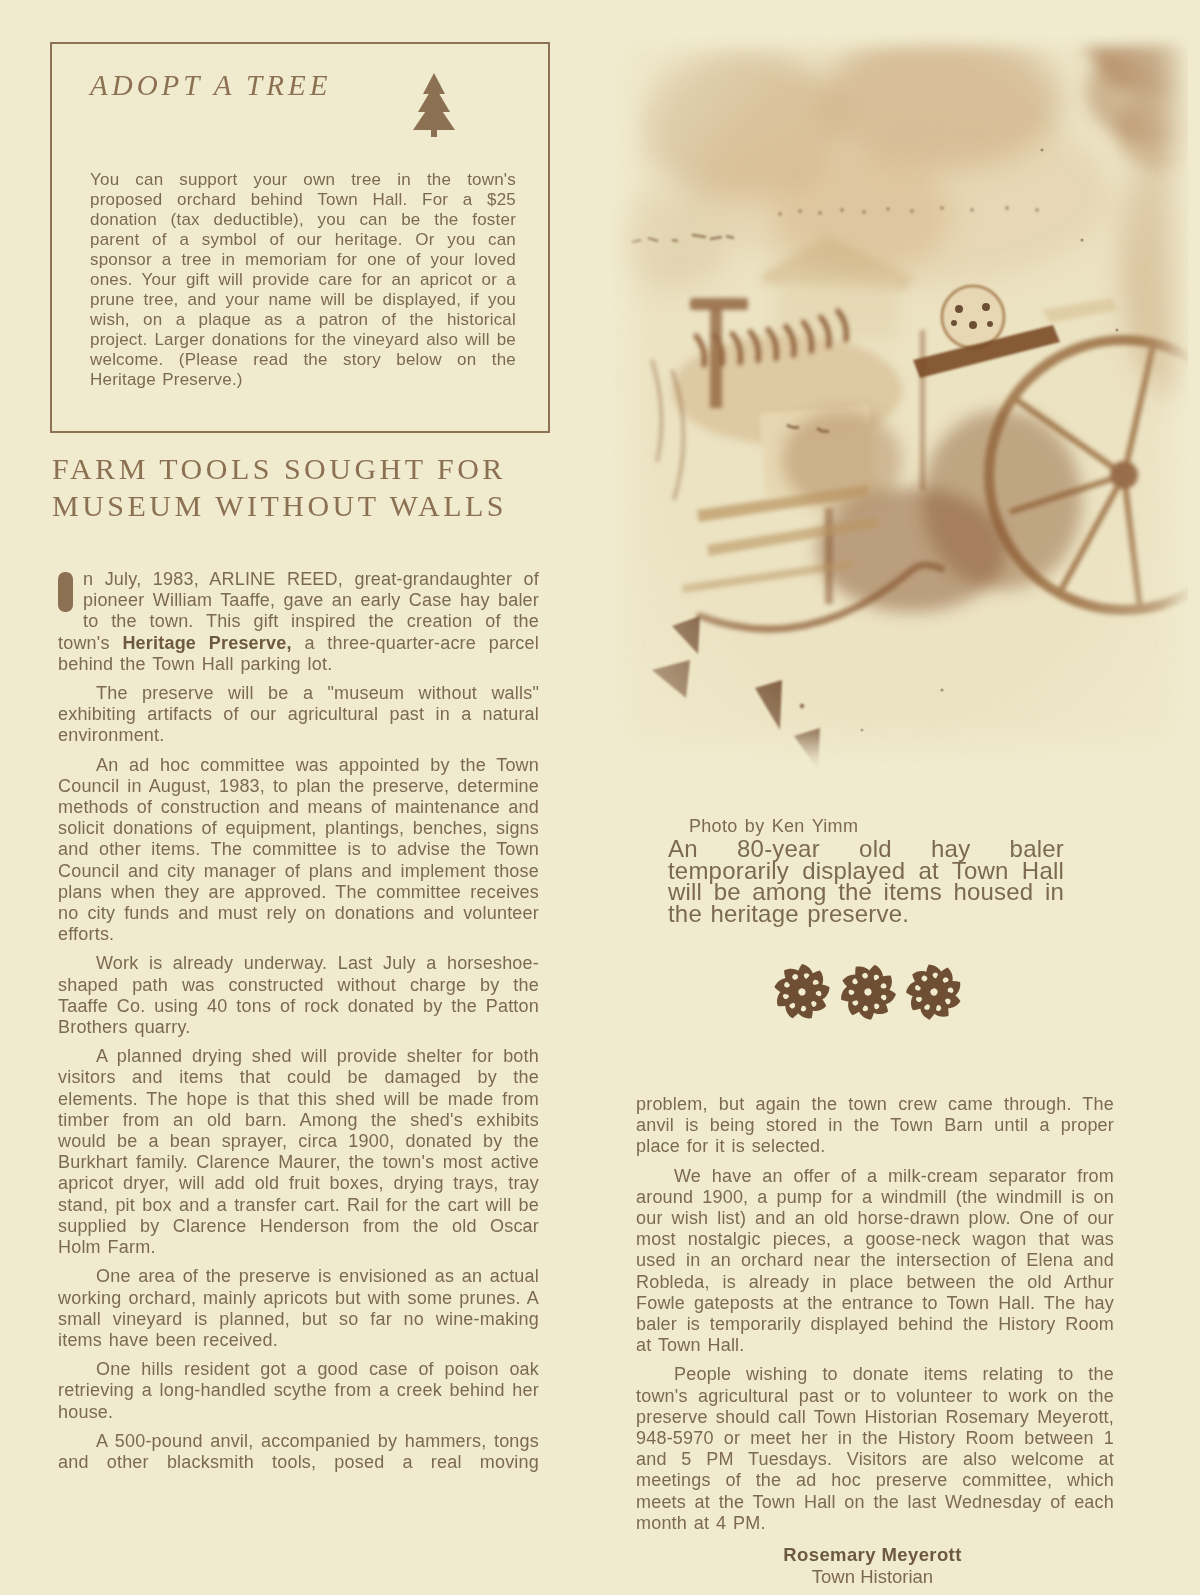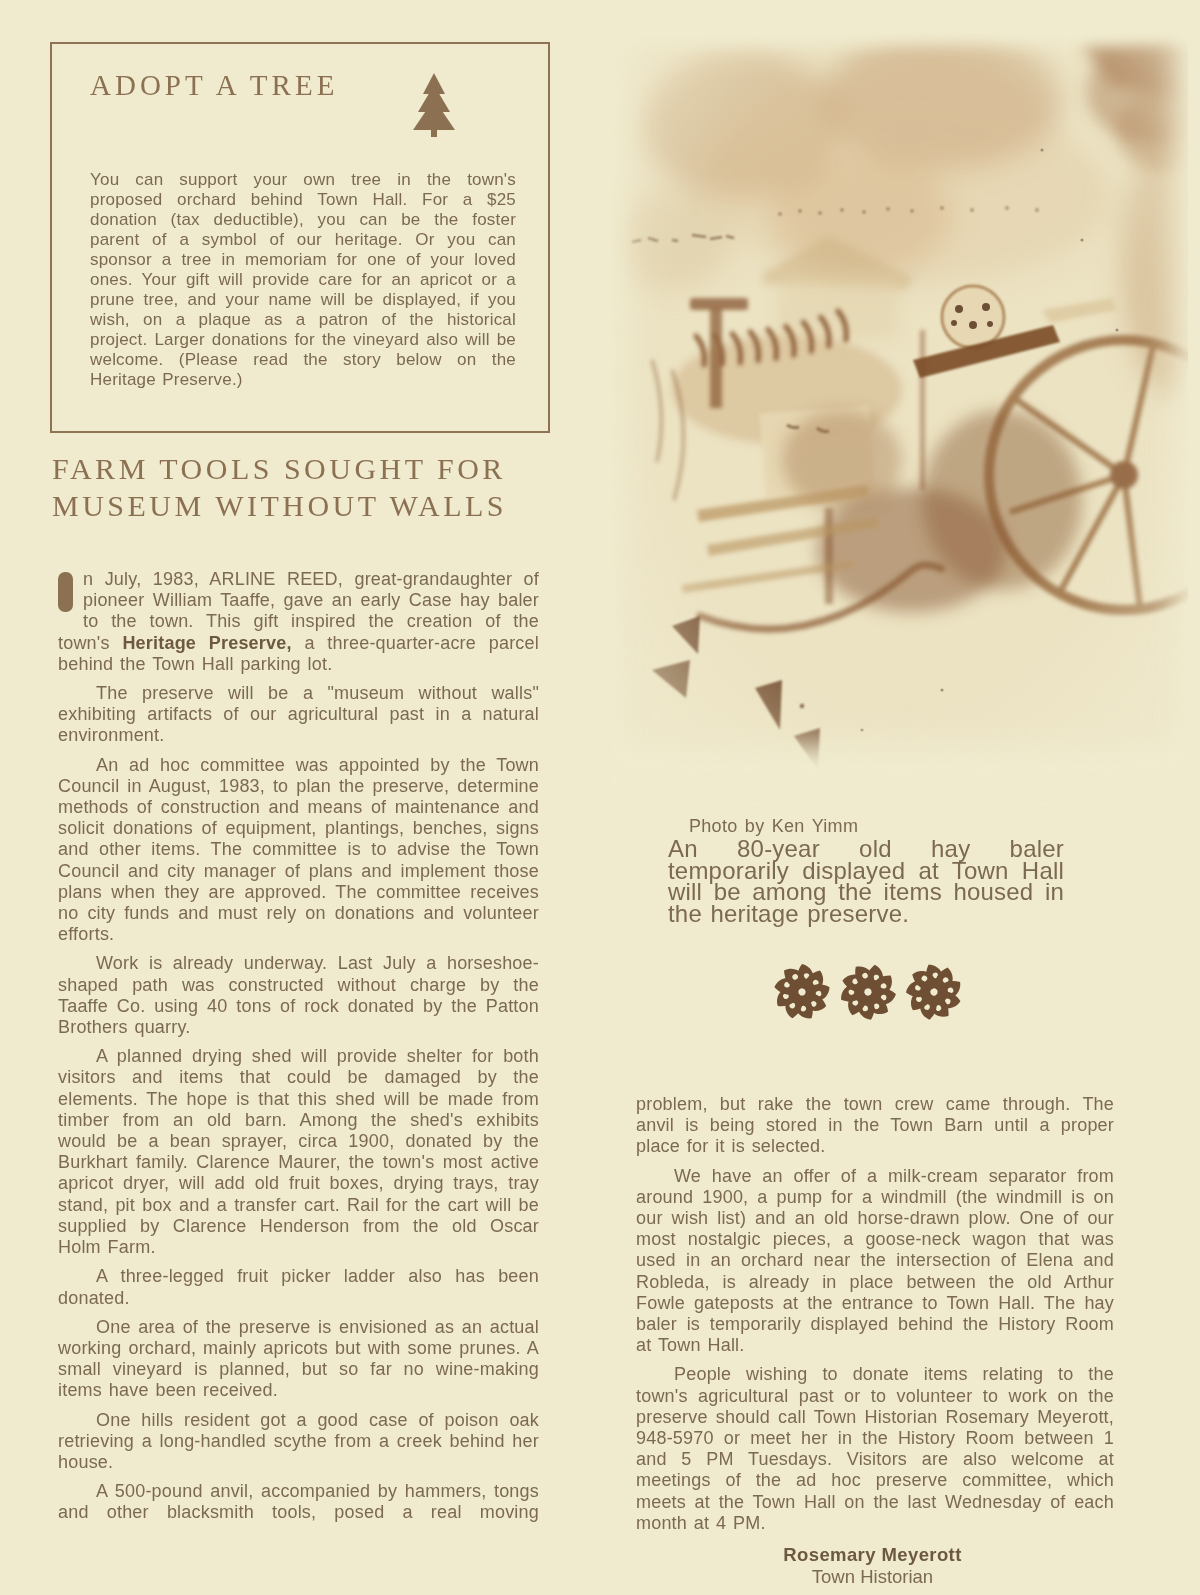"ADOPT A TREE" .box-title { font-style: none -> italic }
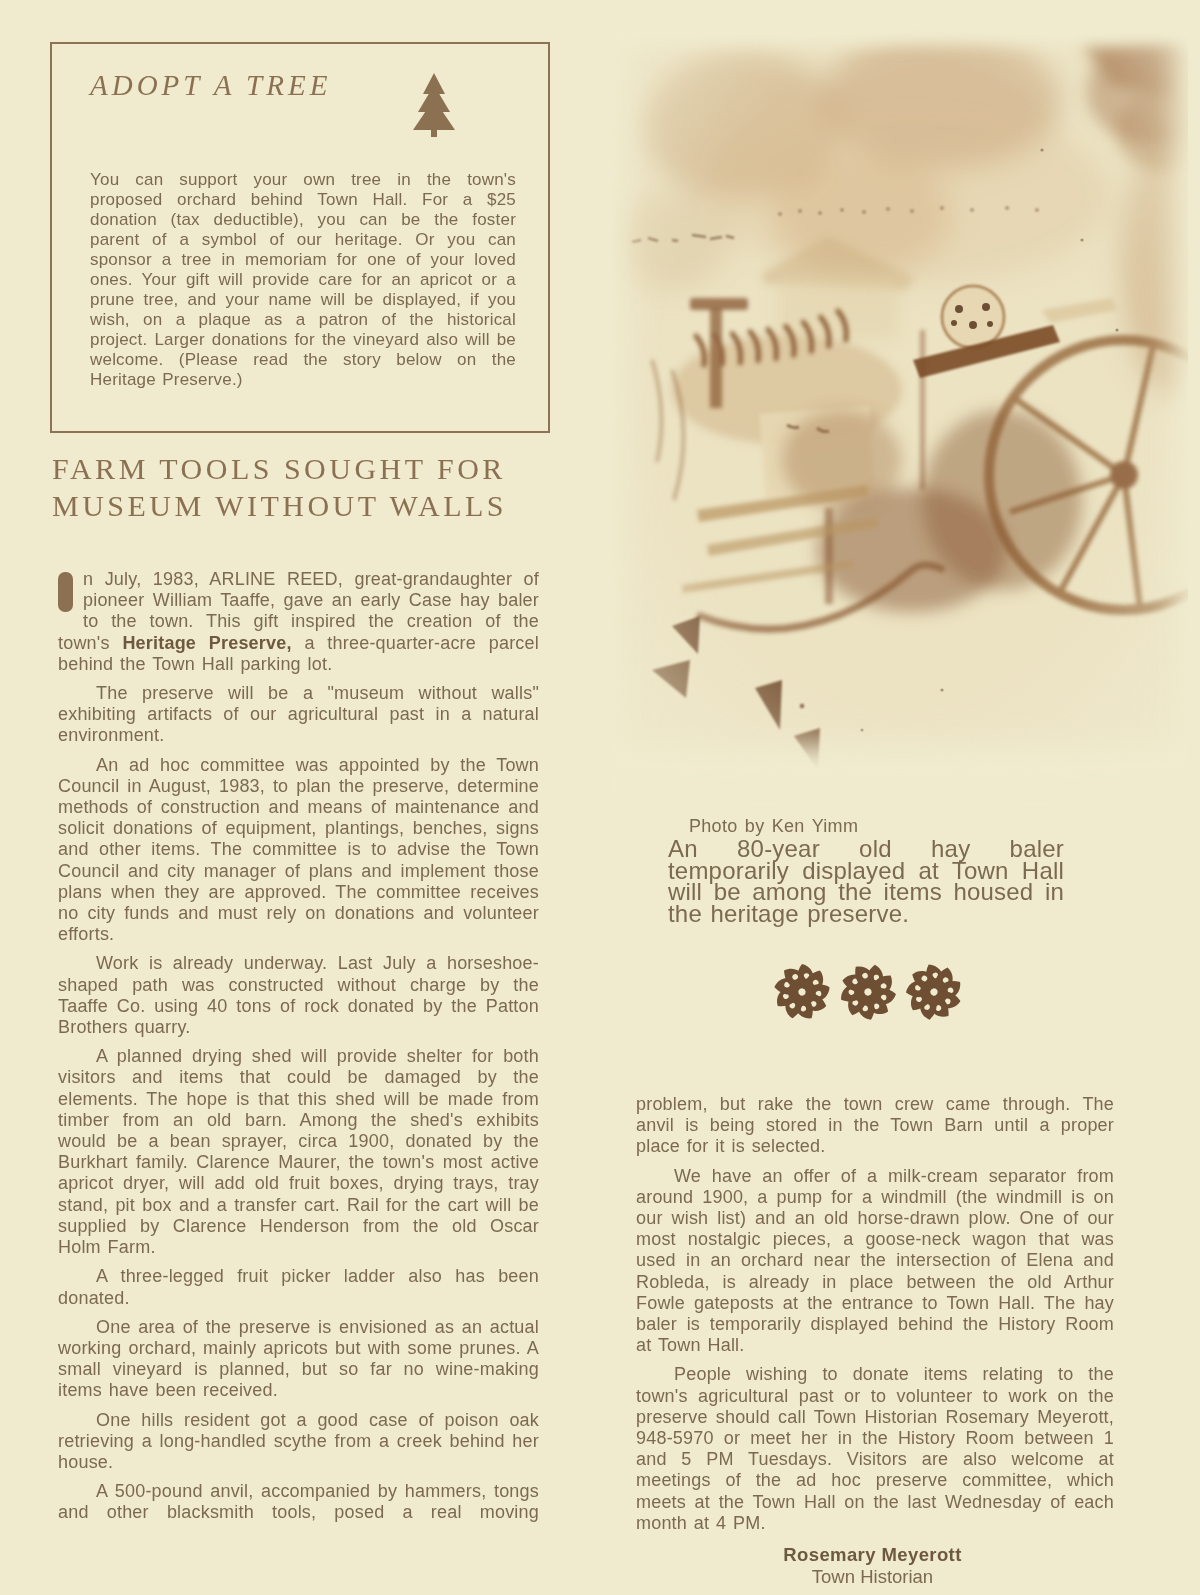"problem, but rake the town" p.body { text: rake -> again }
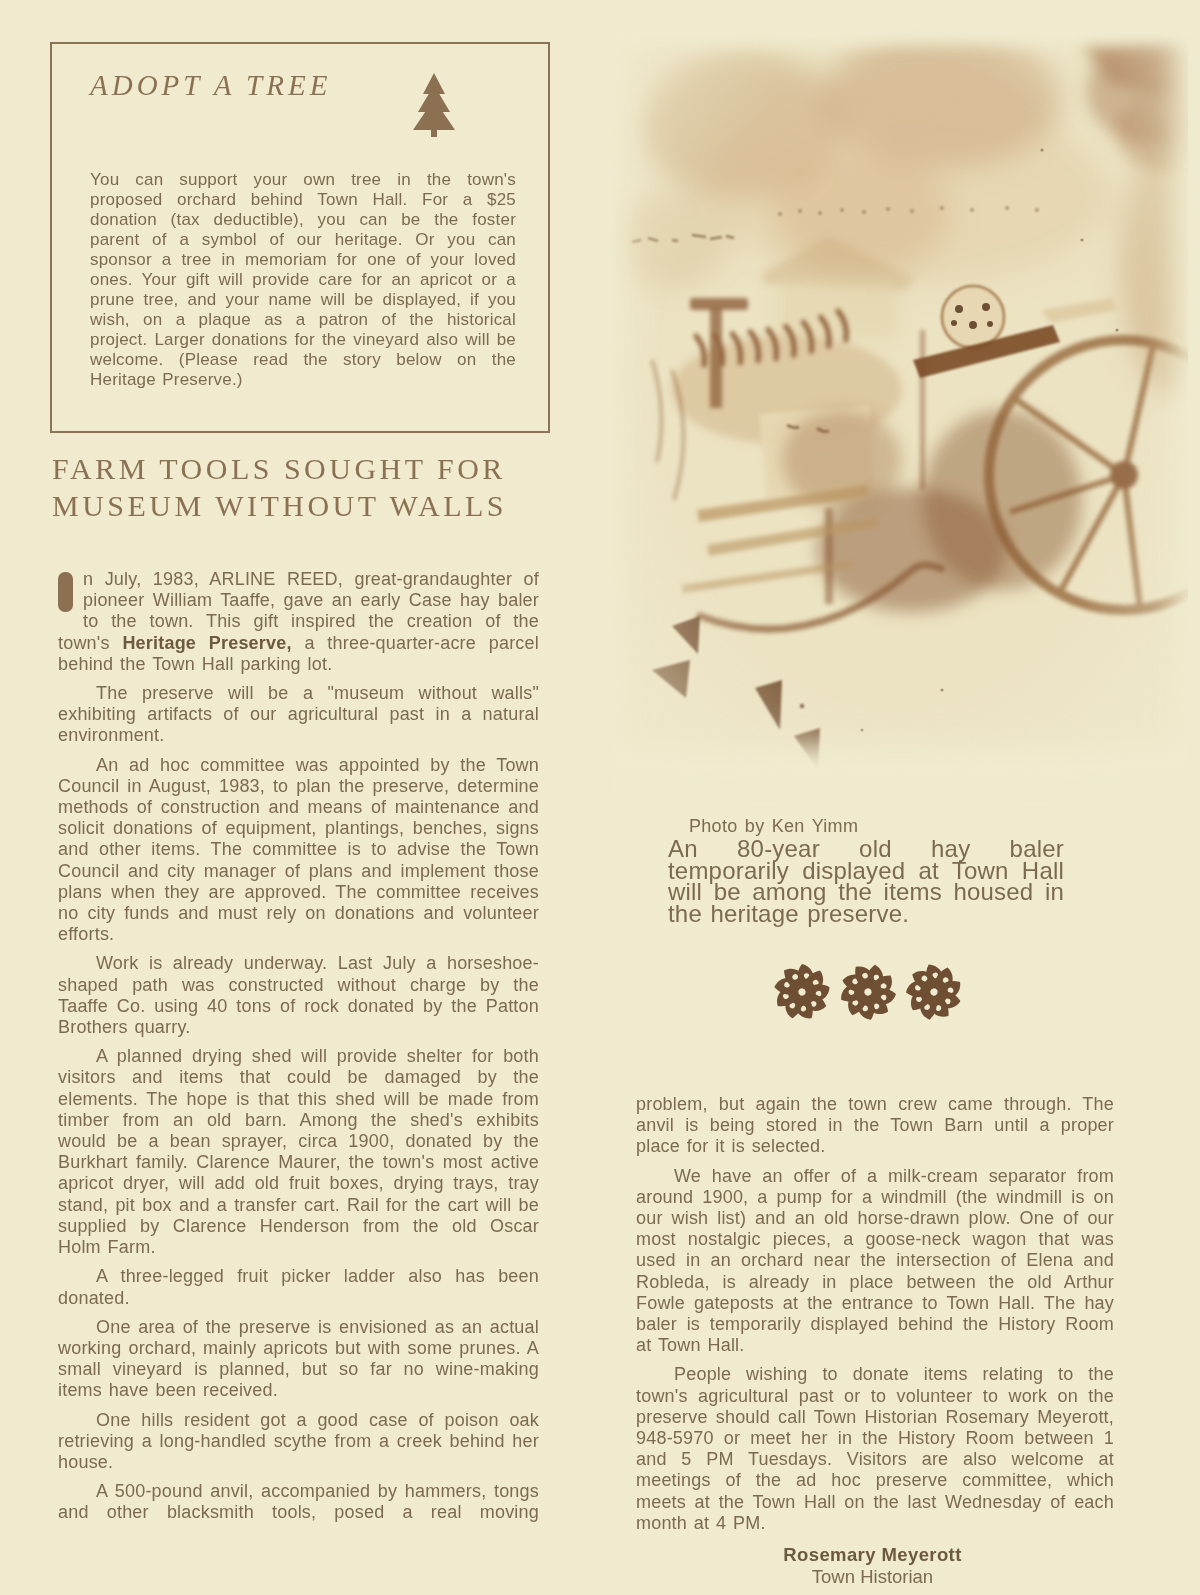"A three-legged fruit picker ladder" p.body { html: <p>A three-legged fruit picker ladder also has been donated.</p> -> none }
